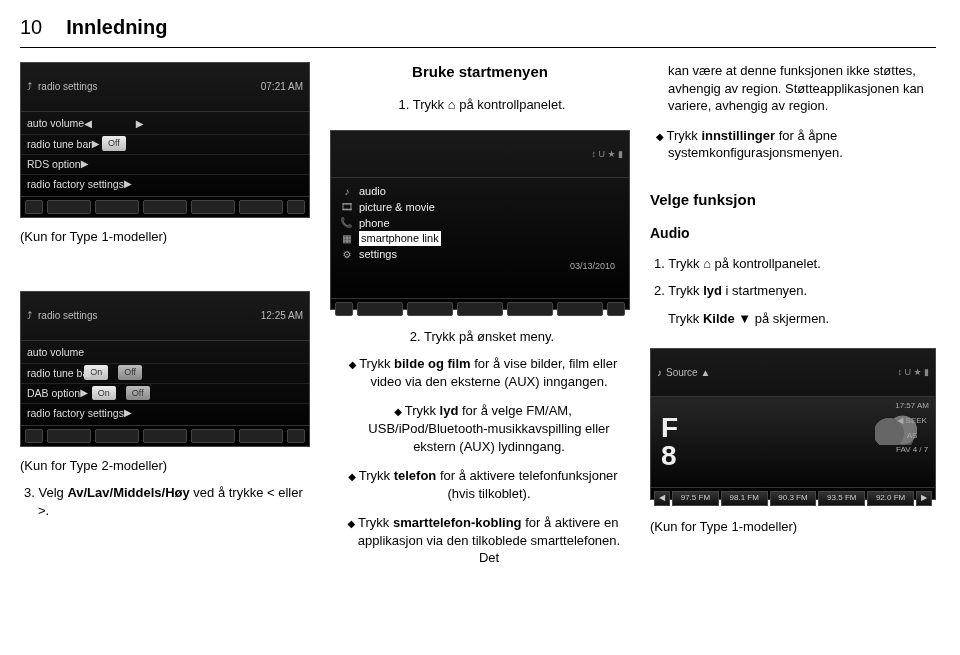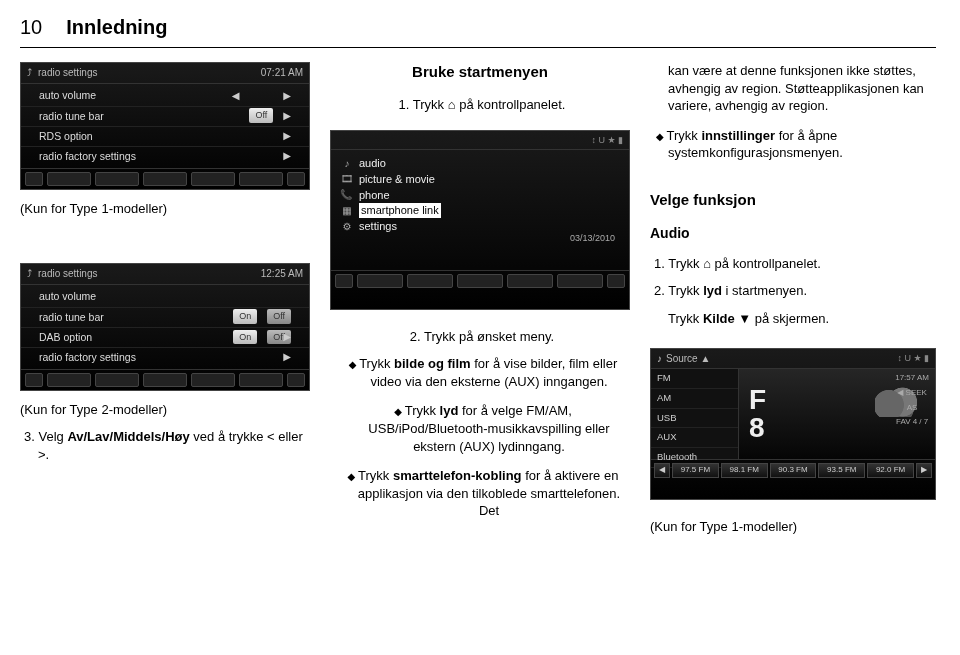"⤴ radio settings" .screenshot .topbar { padding: 3px 6px -> 17px 6px }
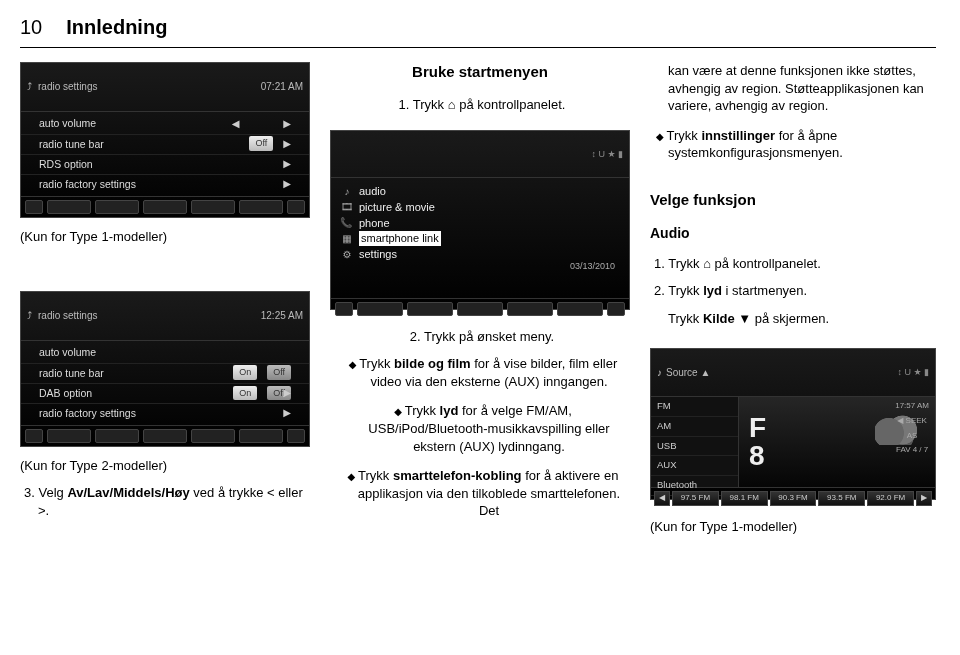"auto volume" .screenshot .row { justify-content: space-between -> none; padding: 4px 18px -> 4px 6px }
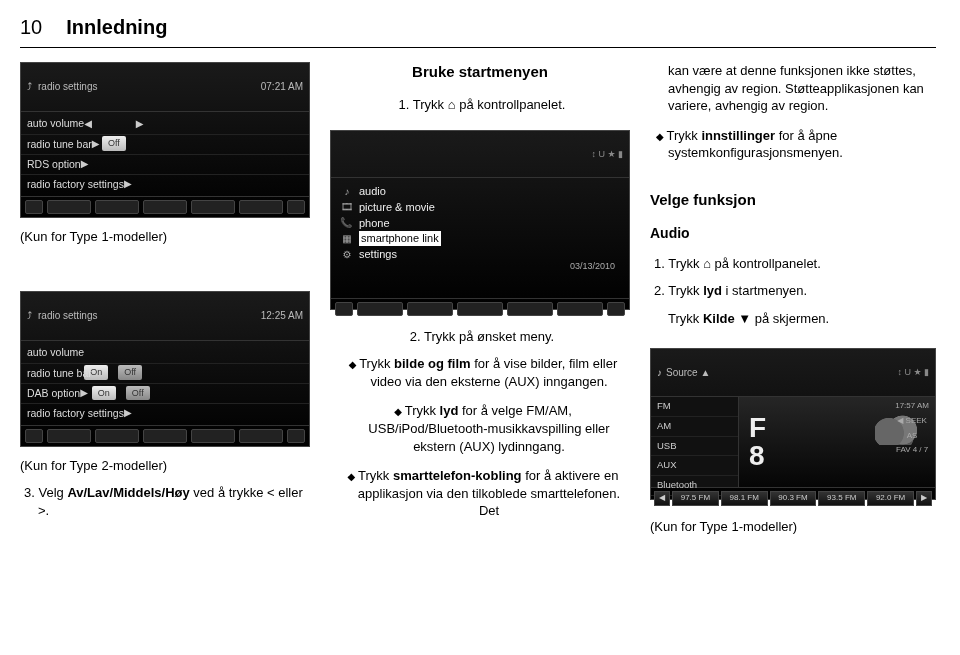"FM" div.side { html: <div> <div>FM</div> <div>AM</div> <div>USB</div> <div>AUX</div> <div>Bluetooth</div> </div> -> none }
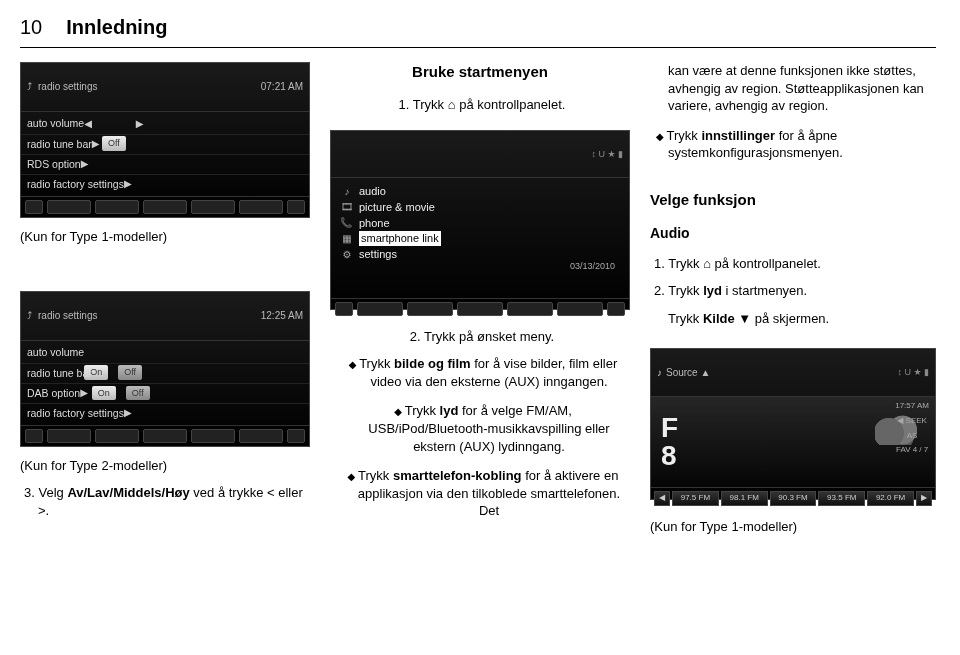"Trykk telefon for å aktivere" div.bullet { html: none -> <div>Trykk <span>telefon</span> for å aktivere telefonfunksjoner (hvis tilkoblet).</div> }
